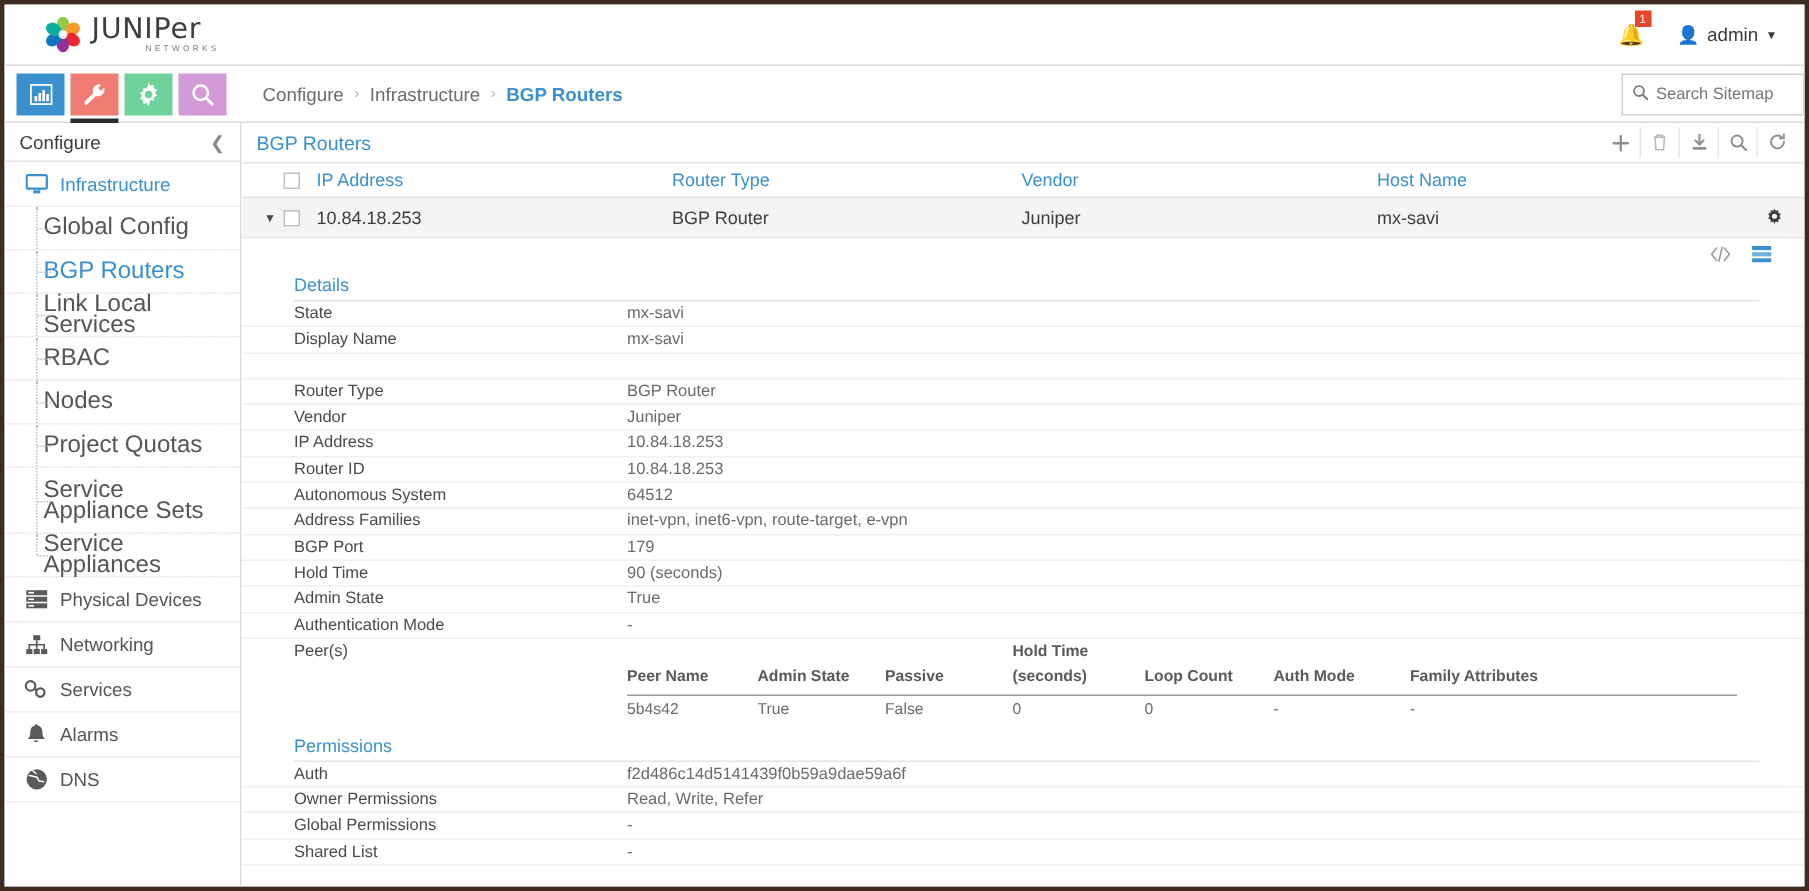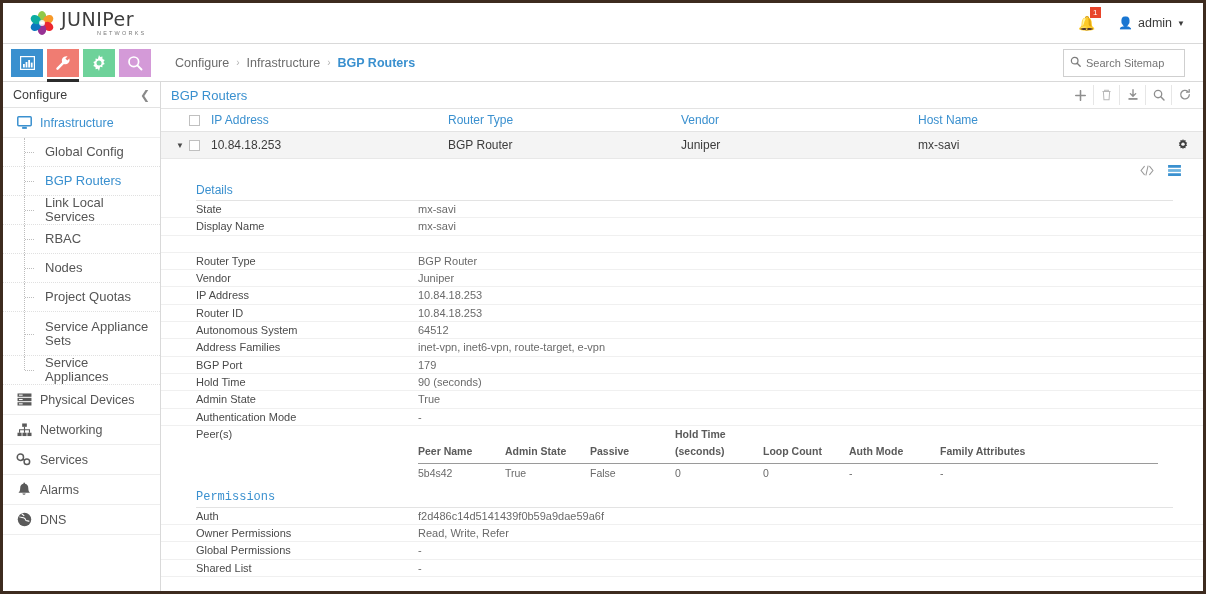"Search Sitemap" .sitemap { margin-right: 18px -> 0 }
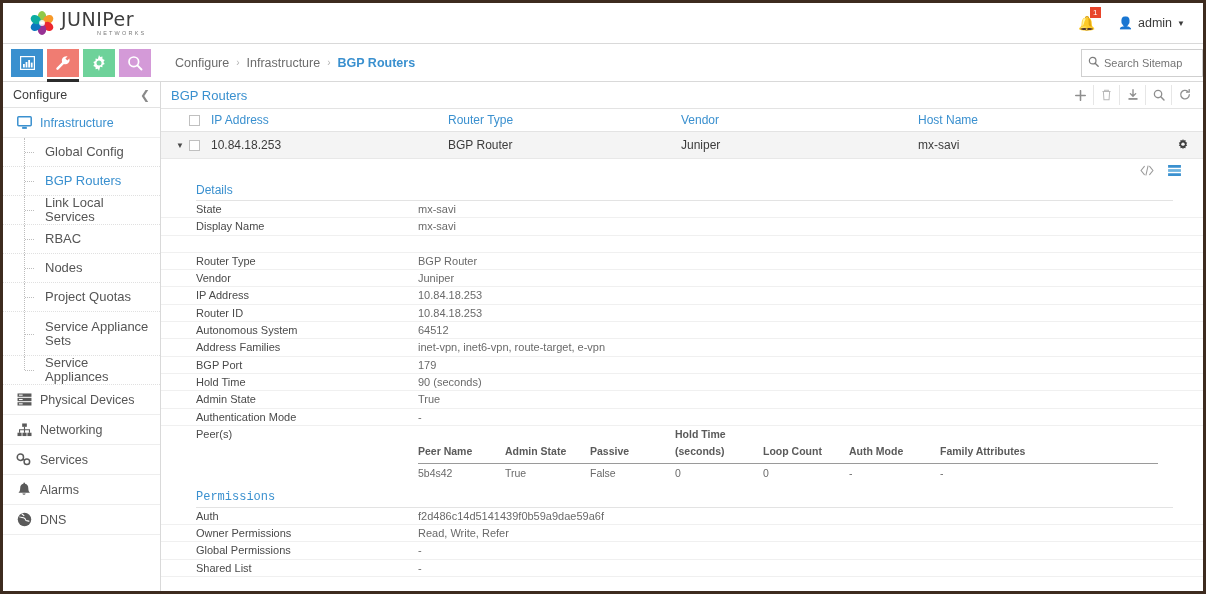"Global Config" .side-sub { font-size: 13px -> 16px; padding-left: 42px -> 26px }
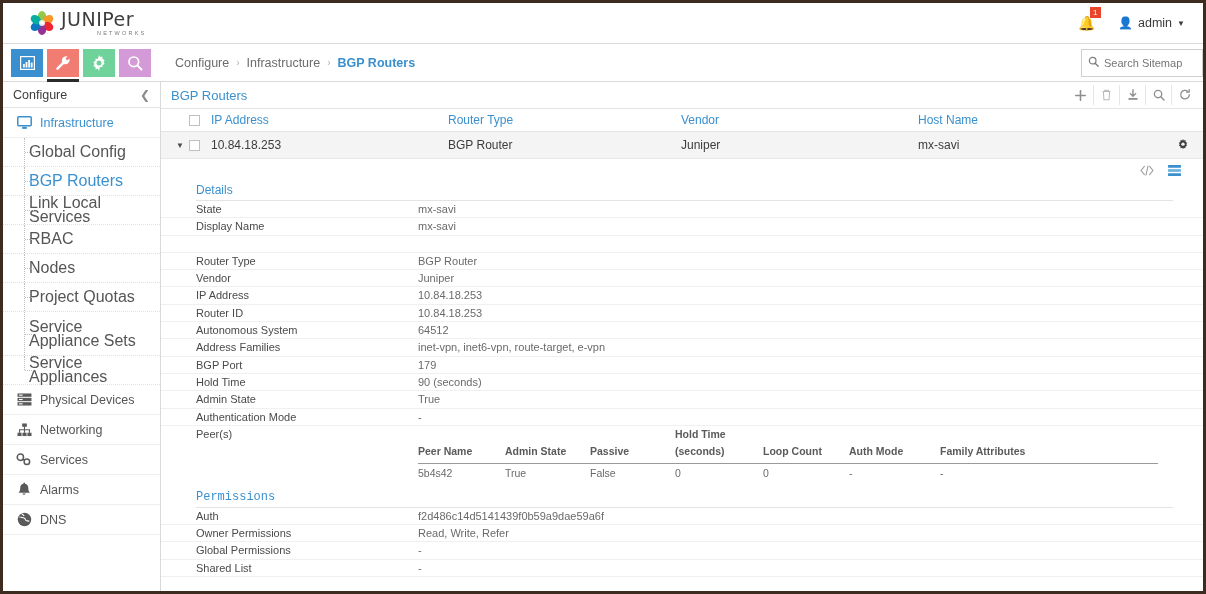"Permissions" div.sec-title { font-family: Liberation Mono, monospace -> none }
